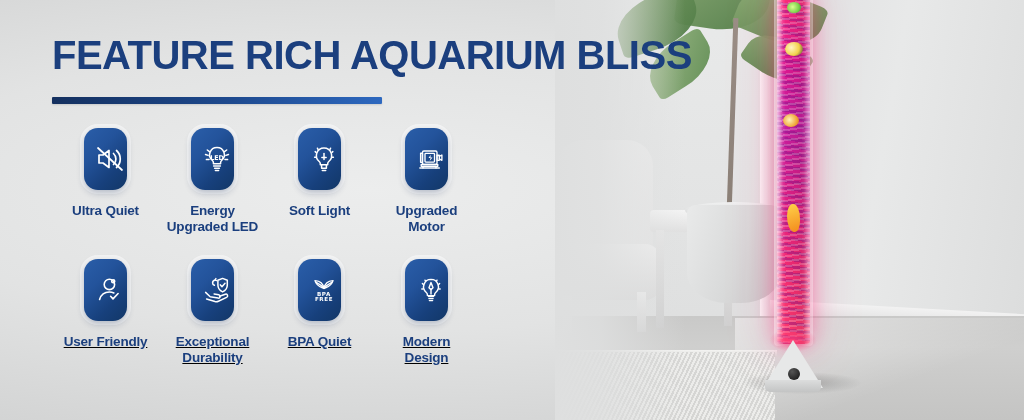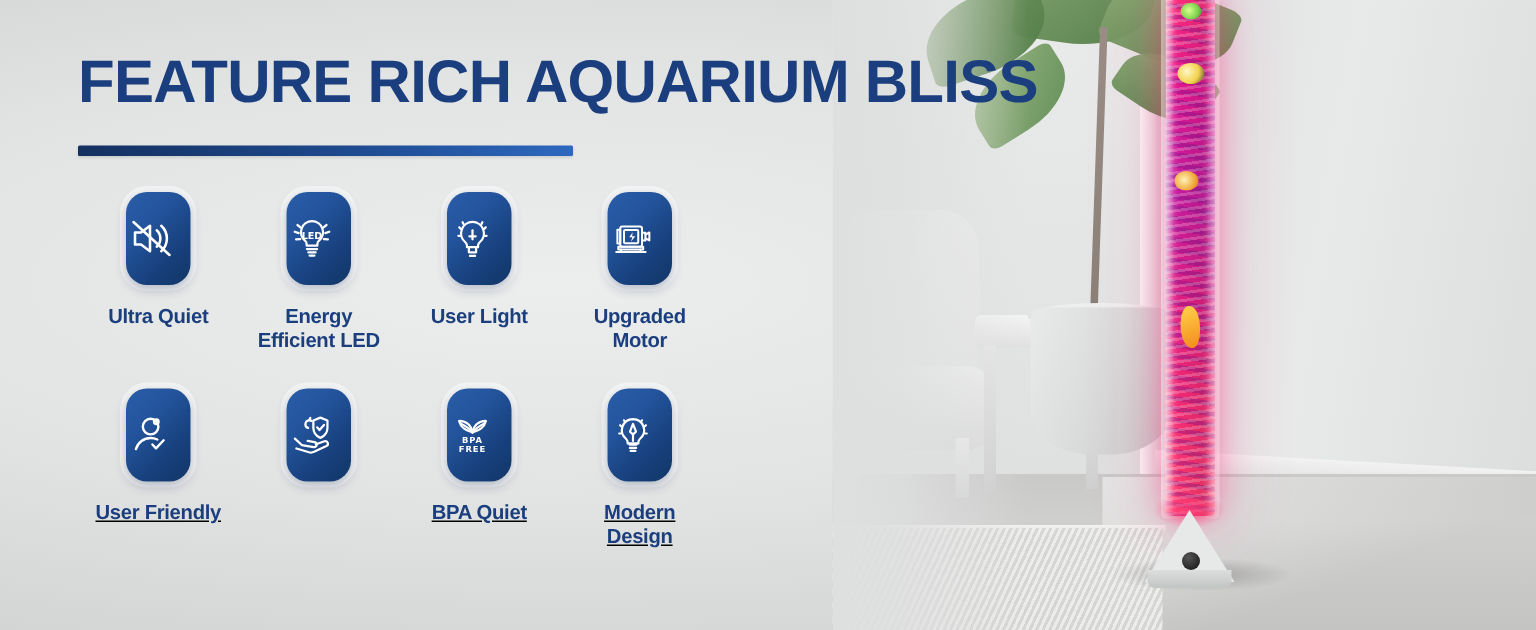"LED" .tile { justify-content: flex-start -> flex-end }
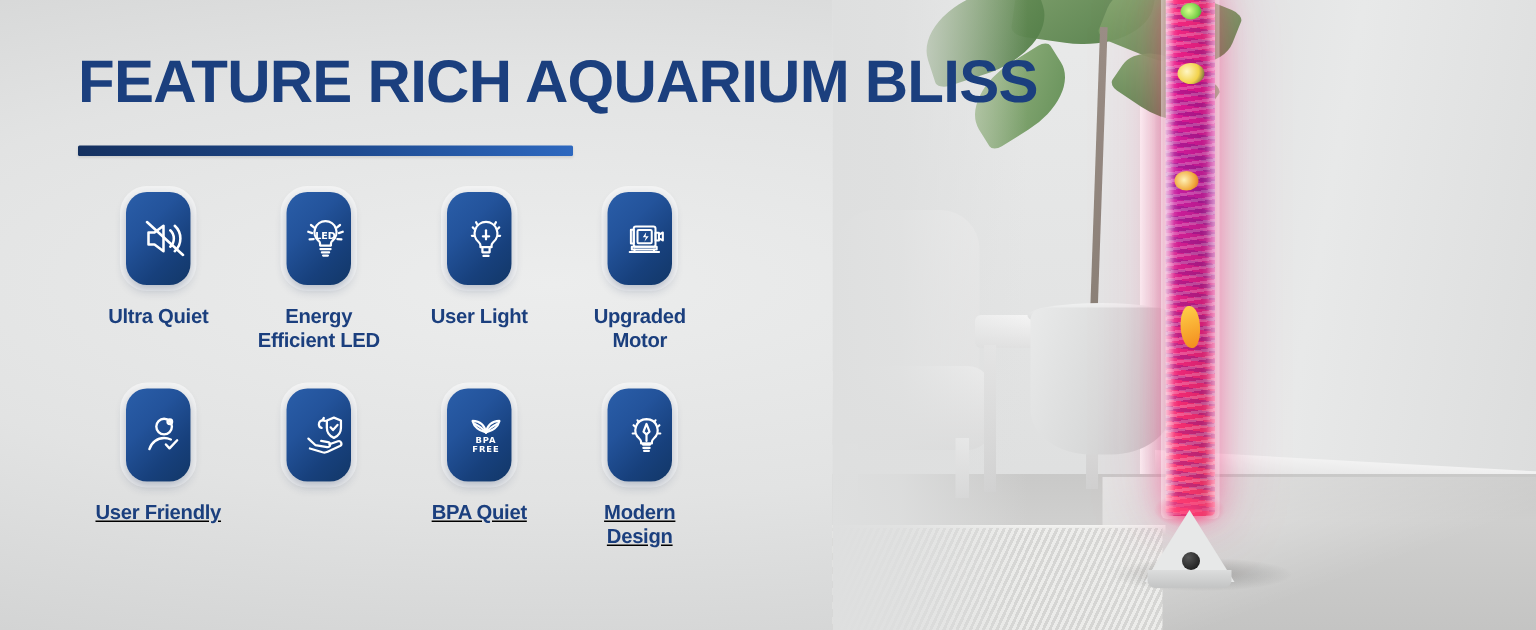"Energy" div.label { text: Efficient -> Upgraded }
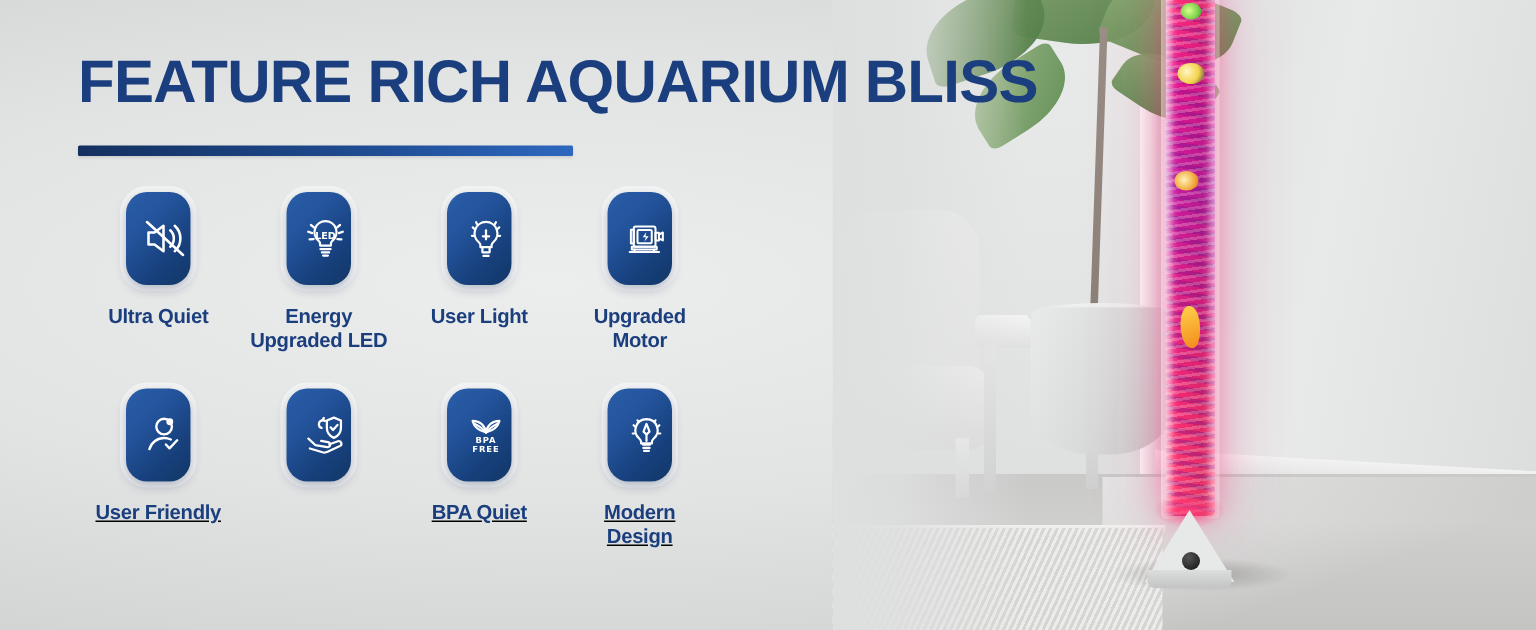"User Light" div.label { text: User -> Soft }
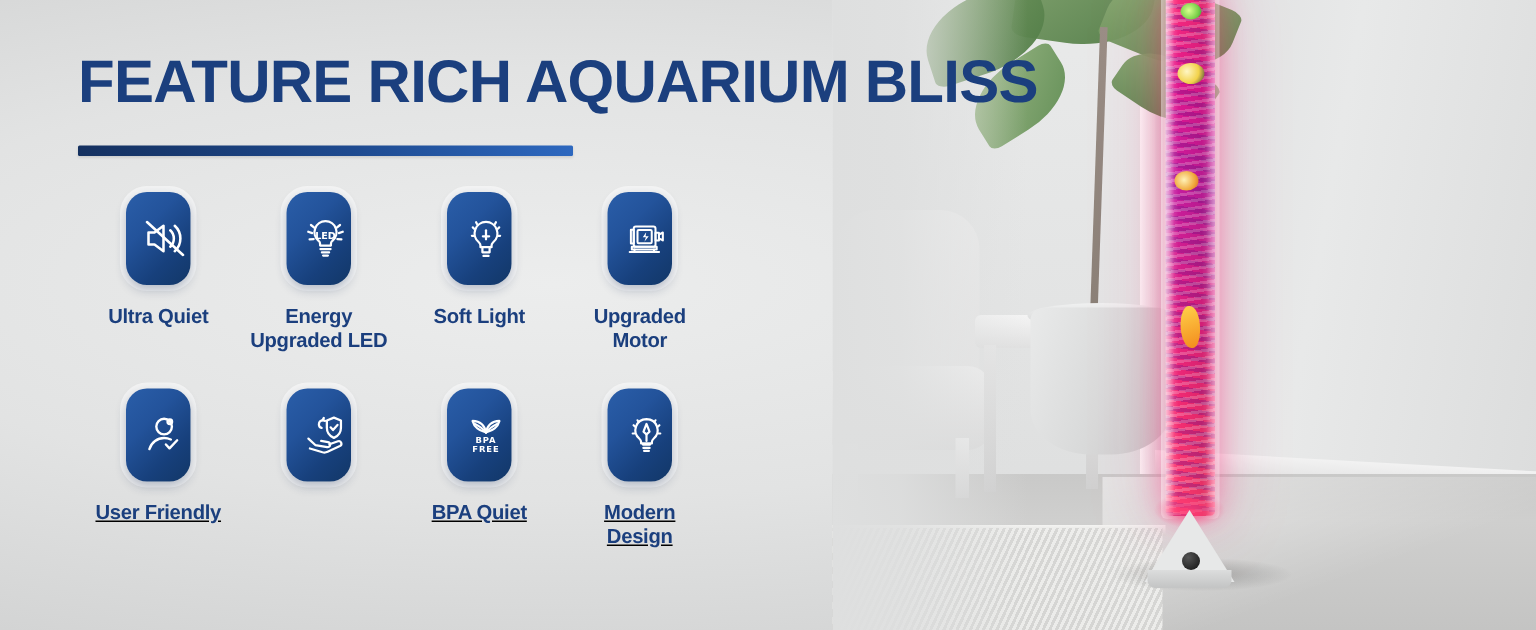"Exceptional" div.label { html: none -> <div>Exceptional Durability</div> }
